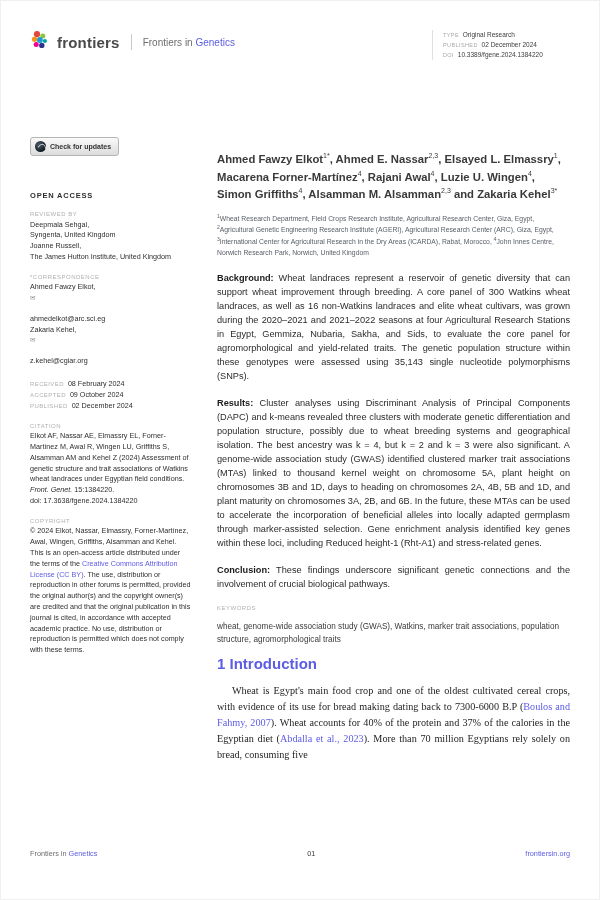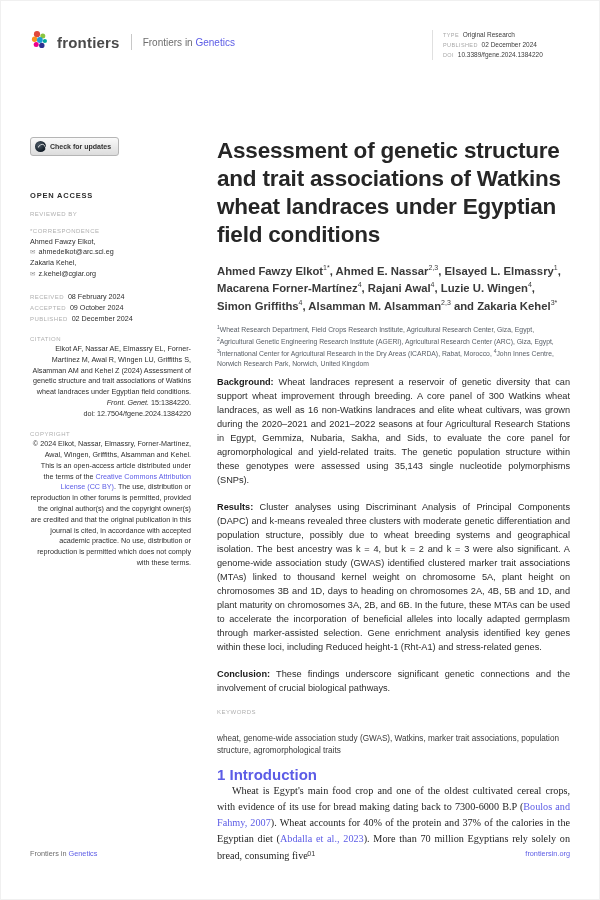"Assessment of genetic structure and" h1.title { html: <h1>Assessment of genetic structure and trait associations of Watkins wheat landraces under Egyptian field conditions</h1> -> none }
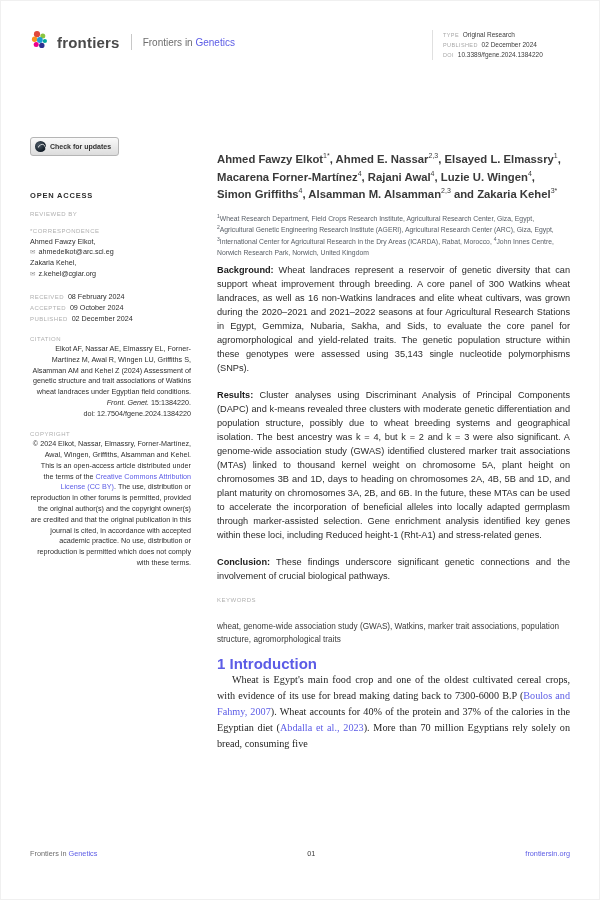"Deepmala Sehgal," div.sb-text { html: none -> <div>Deepmala Sehgal, Syngenta, United Kingdom Joanne Russell, The James Hutton Institute, United Kingdom</div> }
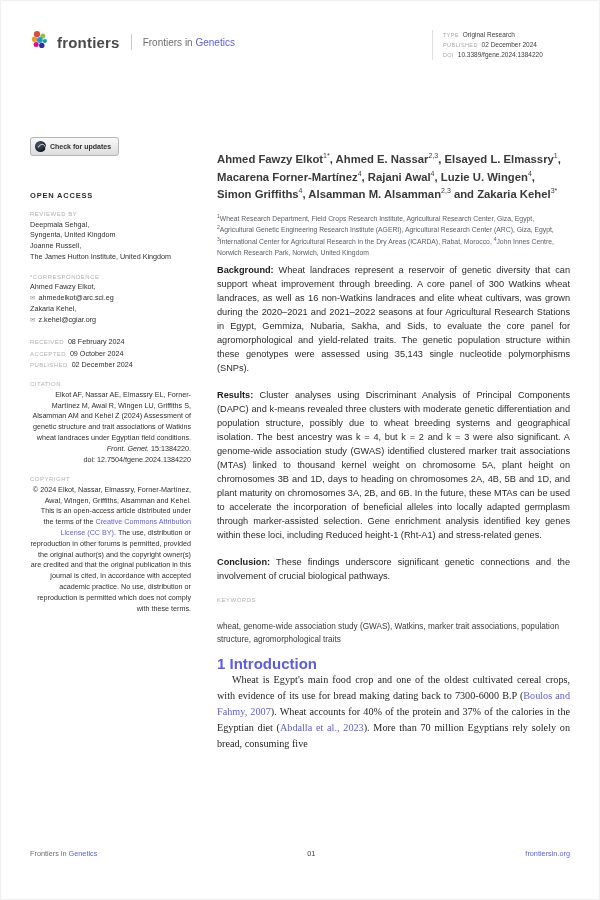"Background: Wheat landraces represent a" .abstract { margin-top: 6px -> 14px }
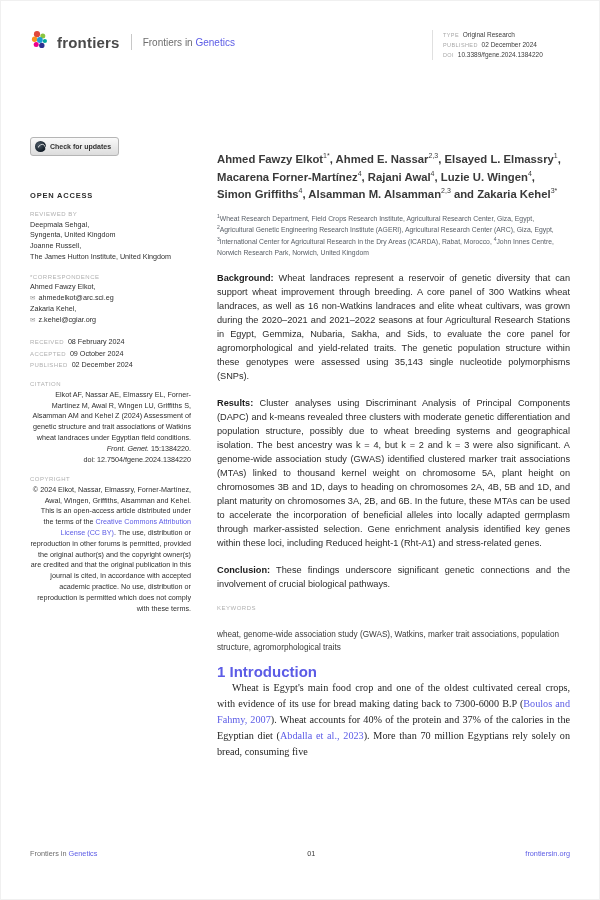"ahmedelkot@arc.sci.eg" .sb-email-row { flex-direction: none -> column; gap: 3px -> 11px }
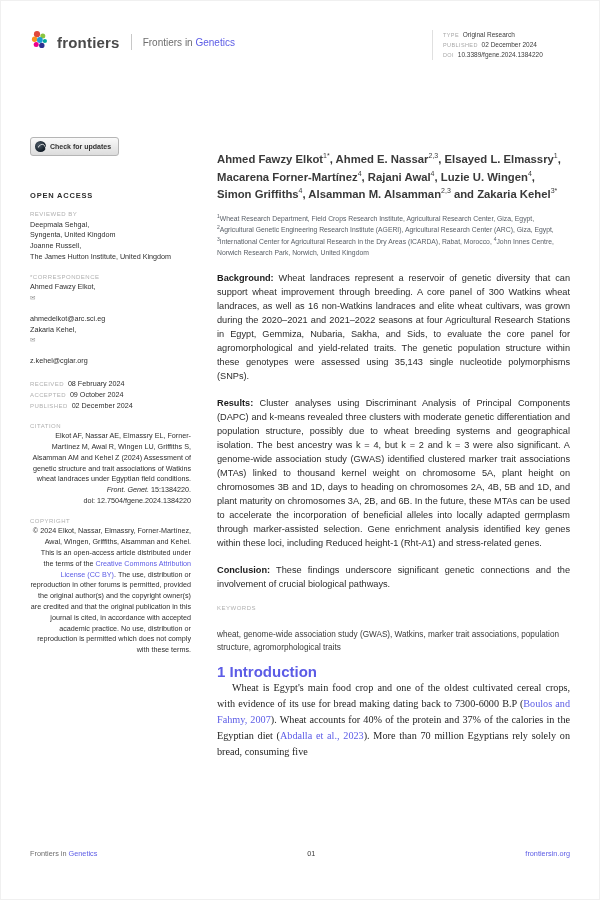"Elkot AF, Nassar AE, Elmassry" .citation, .copyright { text-align: right -> none }
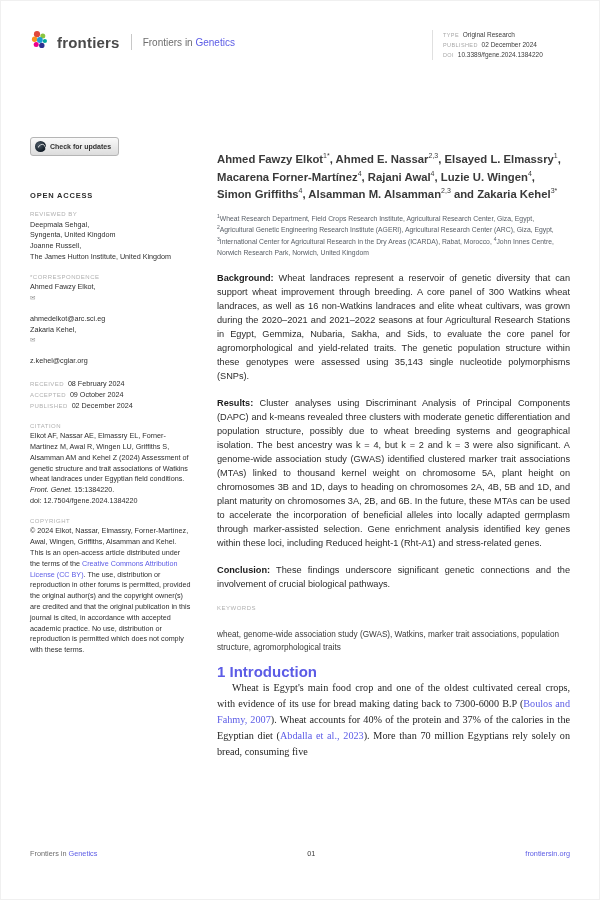"15:1384220." span { text: 12.7504/fgene.2024.1384220 -> 17.3638/fgene.2024.1384220 }
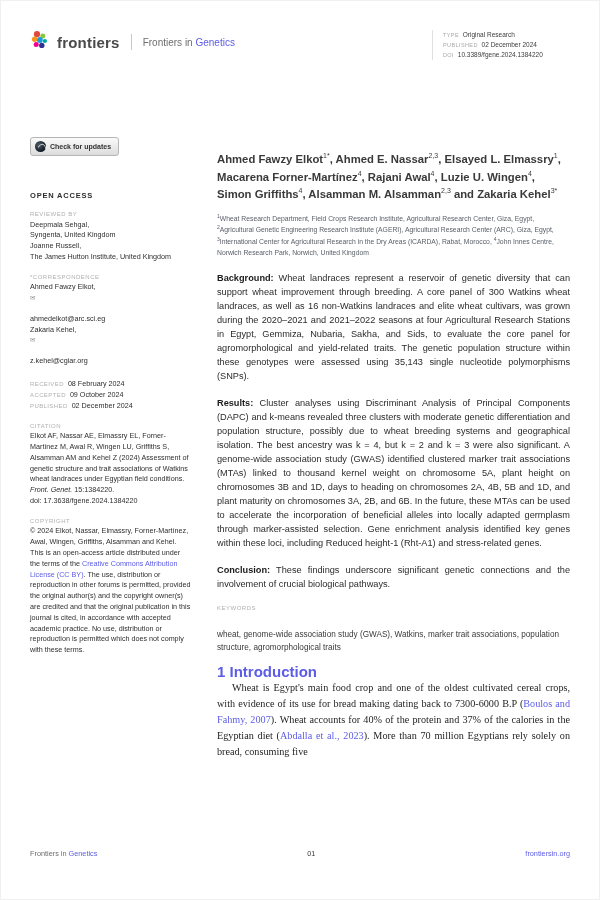"wheat, genome-wide association study" .keywords { margin-top: 18px -> 10px }
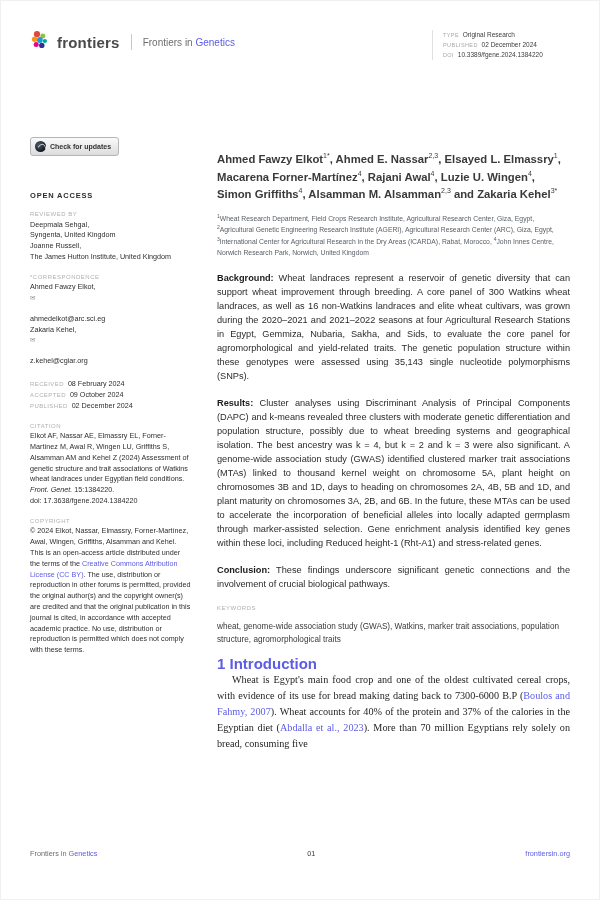"Wheat is Egypt's main food" .intro { margin-top: none -> 11px }
